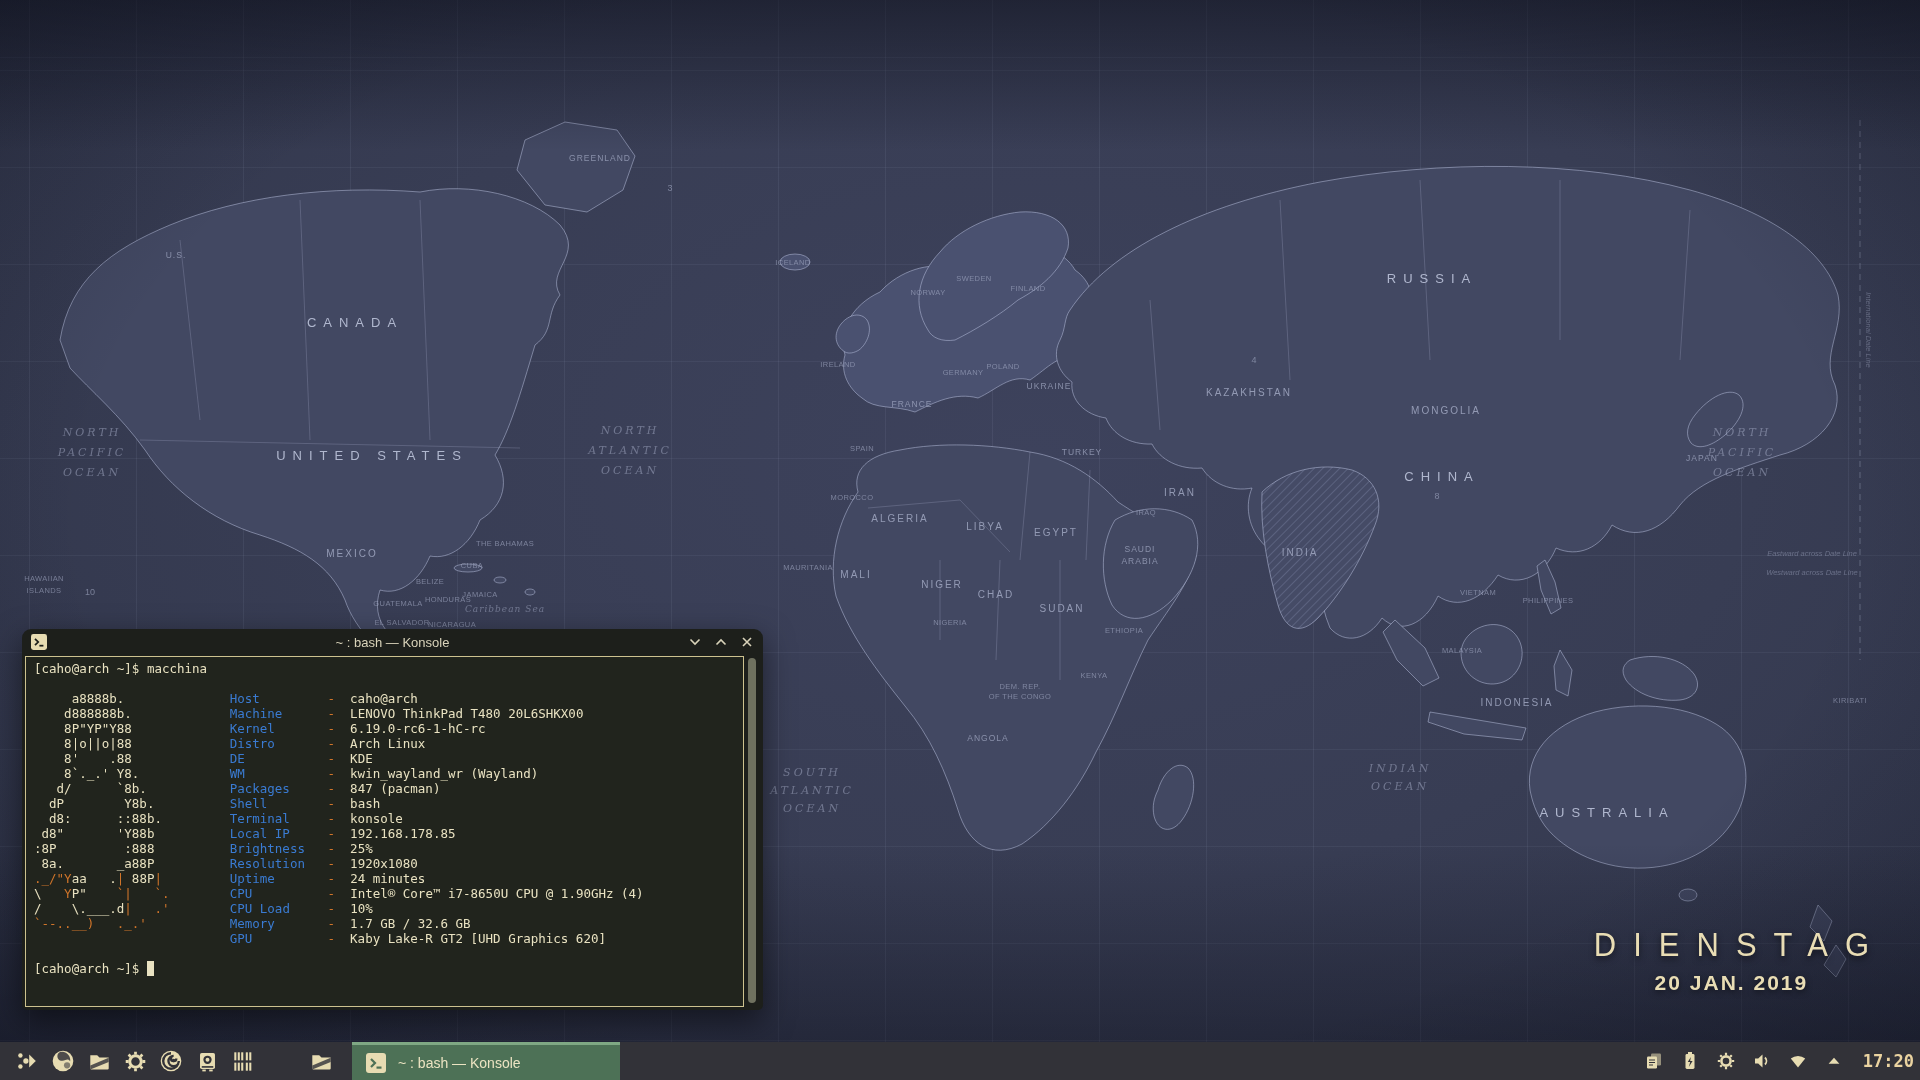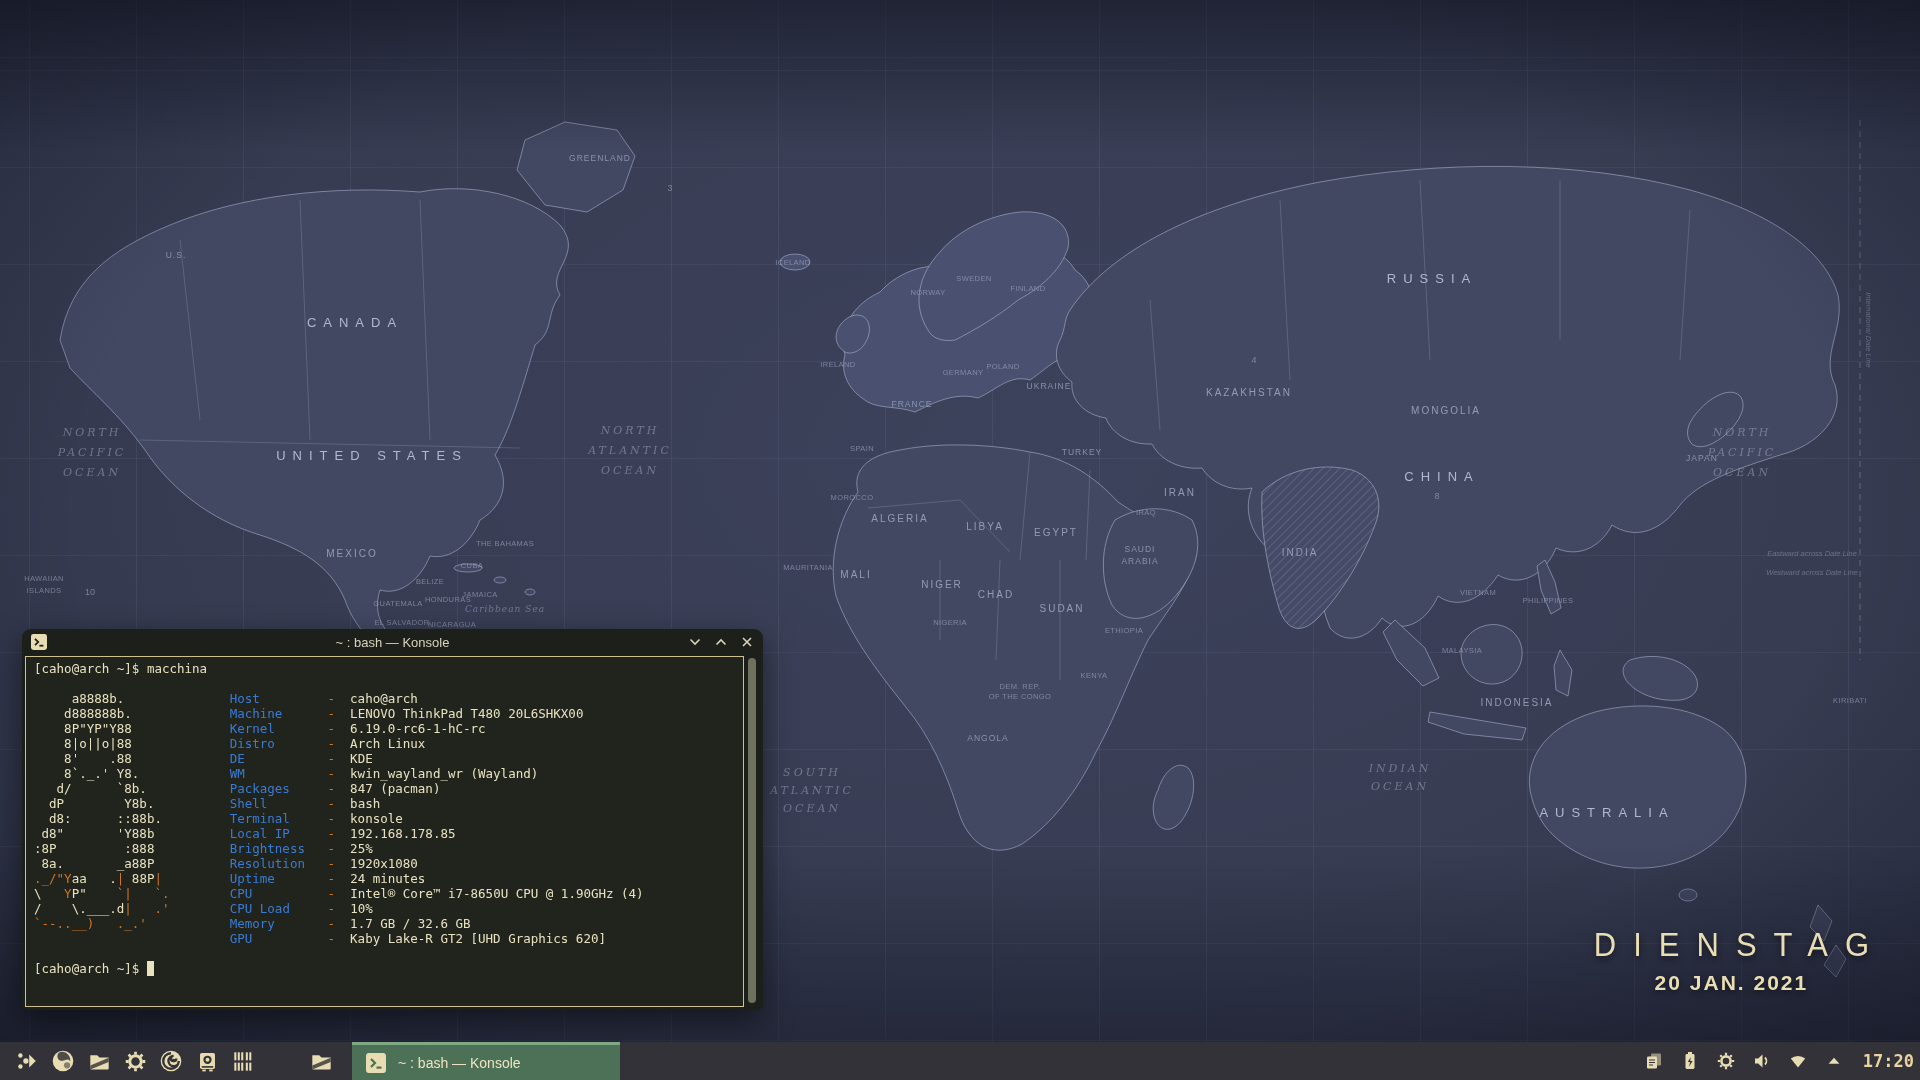"20 JAN. 2021" div.date { text: 2021 -> 2019 }
